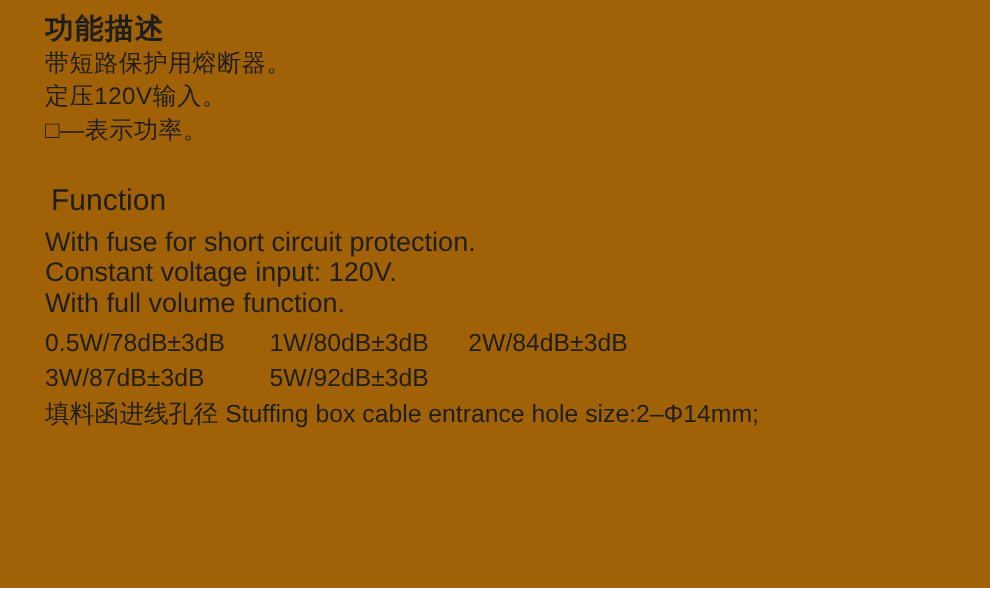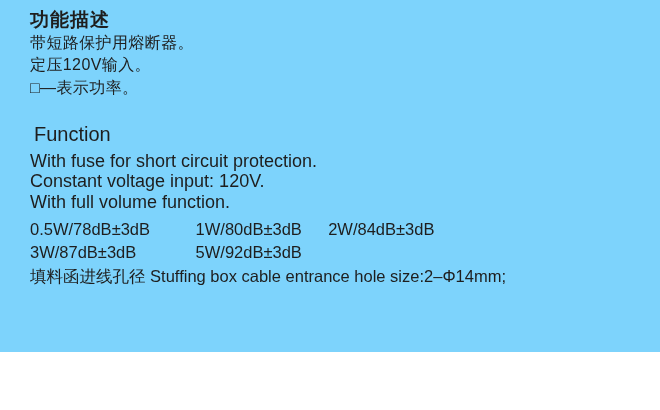"功能描述" .page { background: #7dd3fc -> #a16207; height: 352px -> 392px }
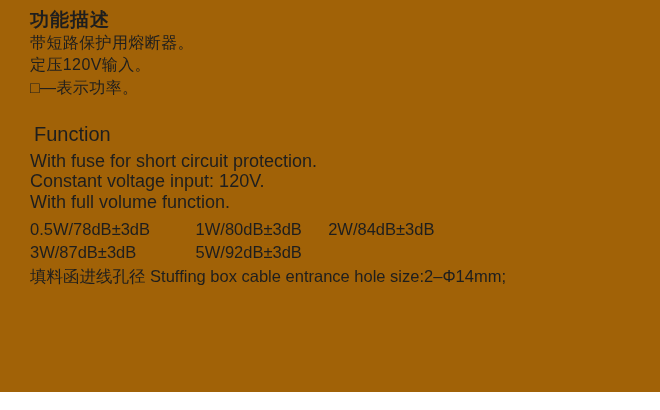"1W/80dB±3dB" .power-row .c2 { margin-left: 16px -> none }
